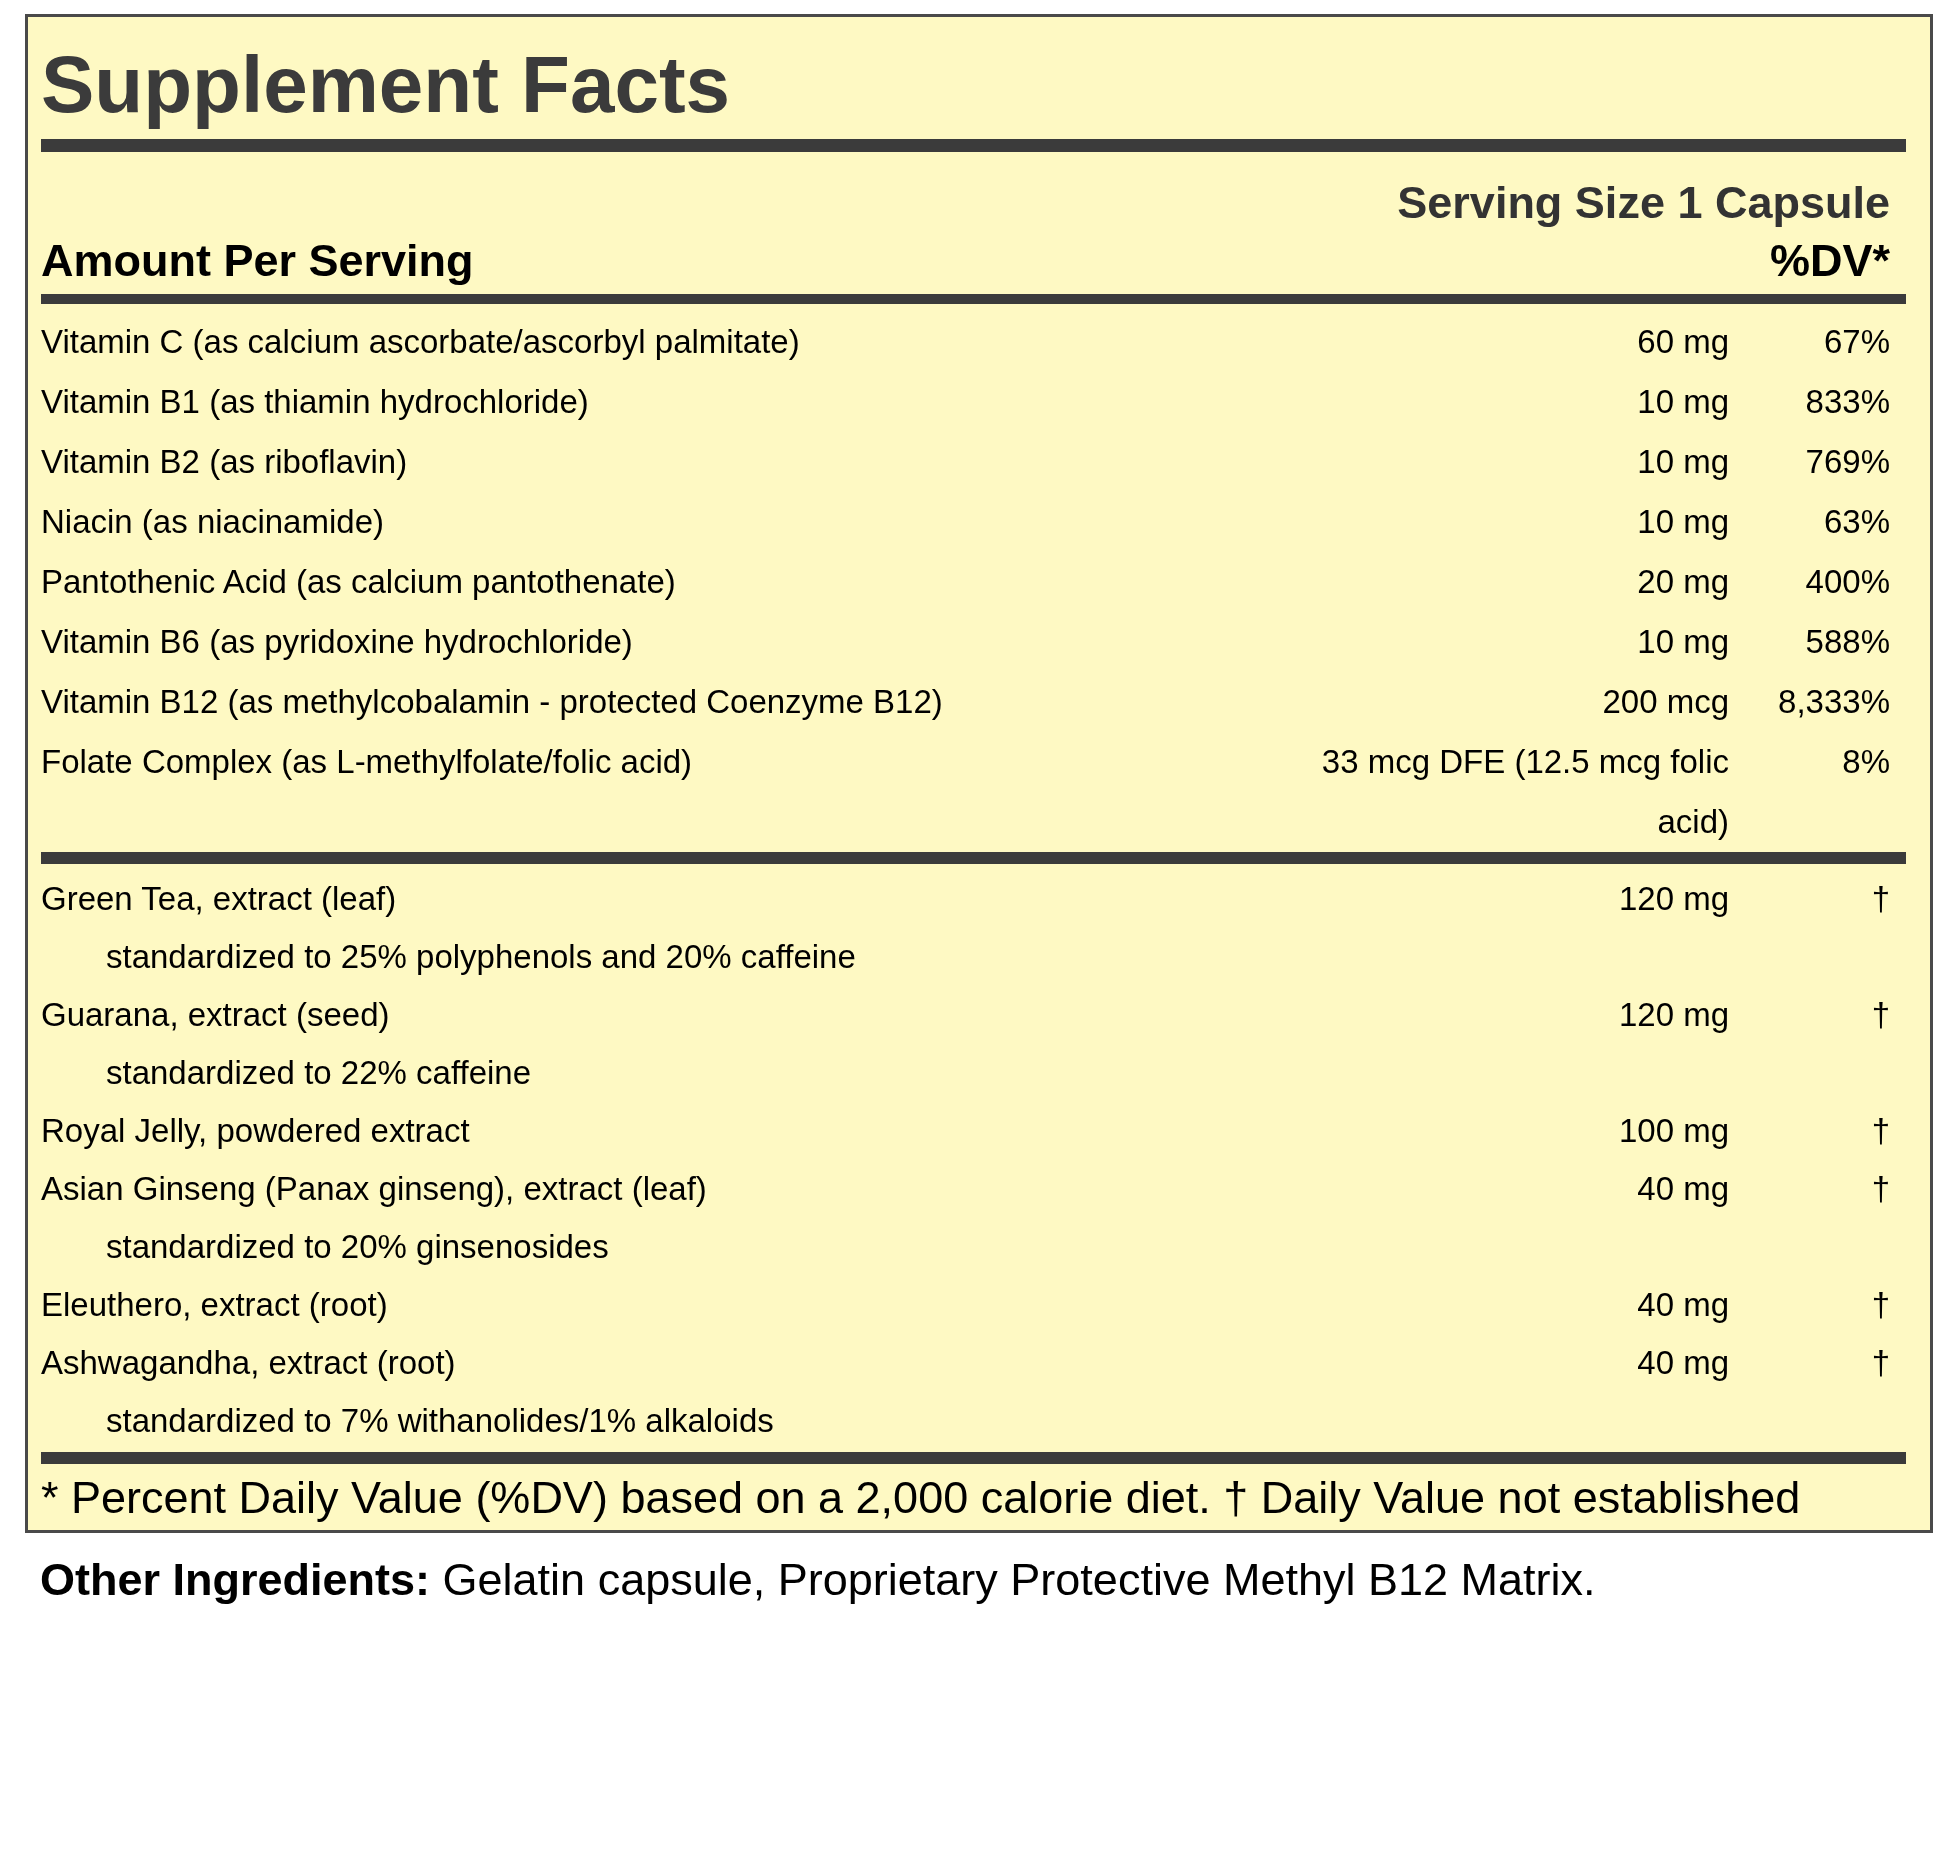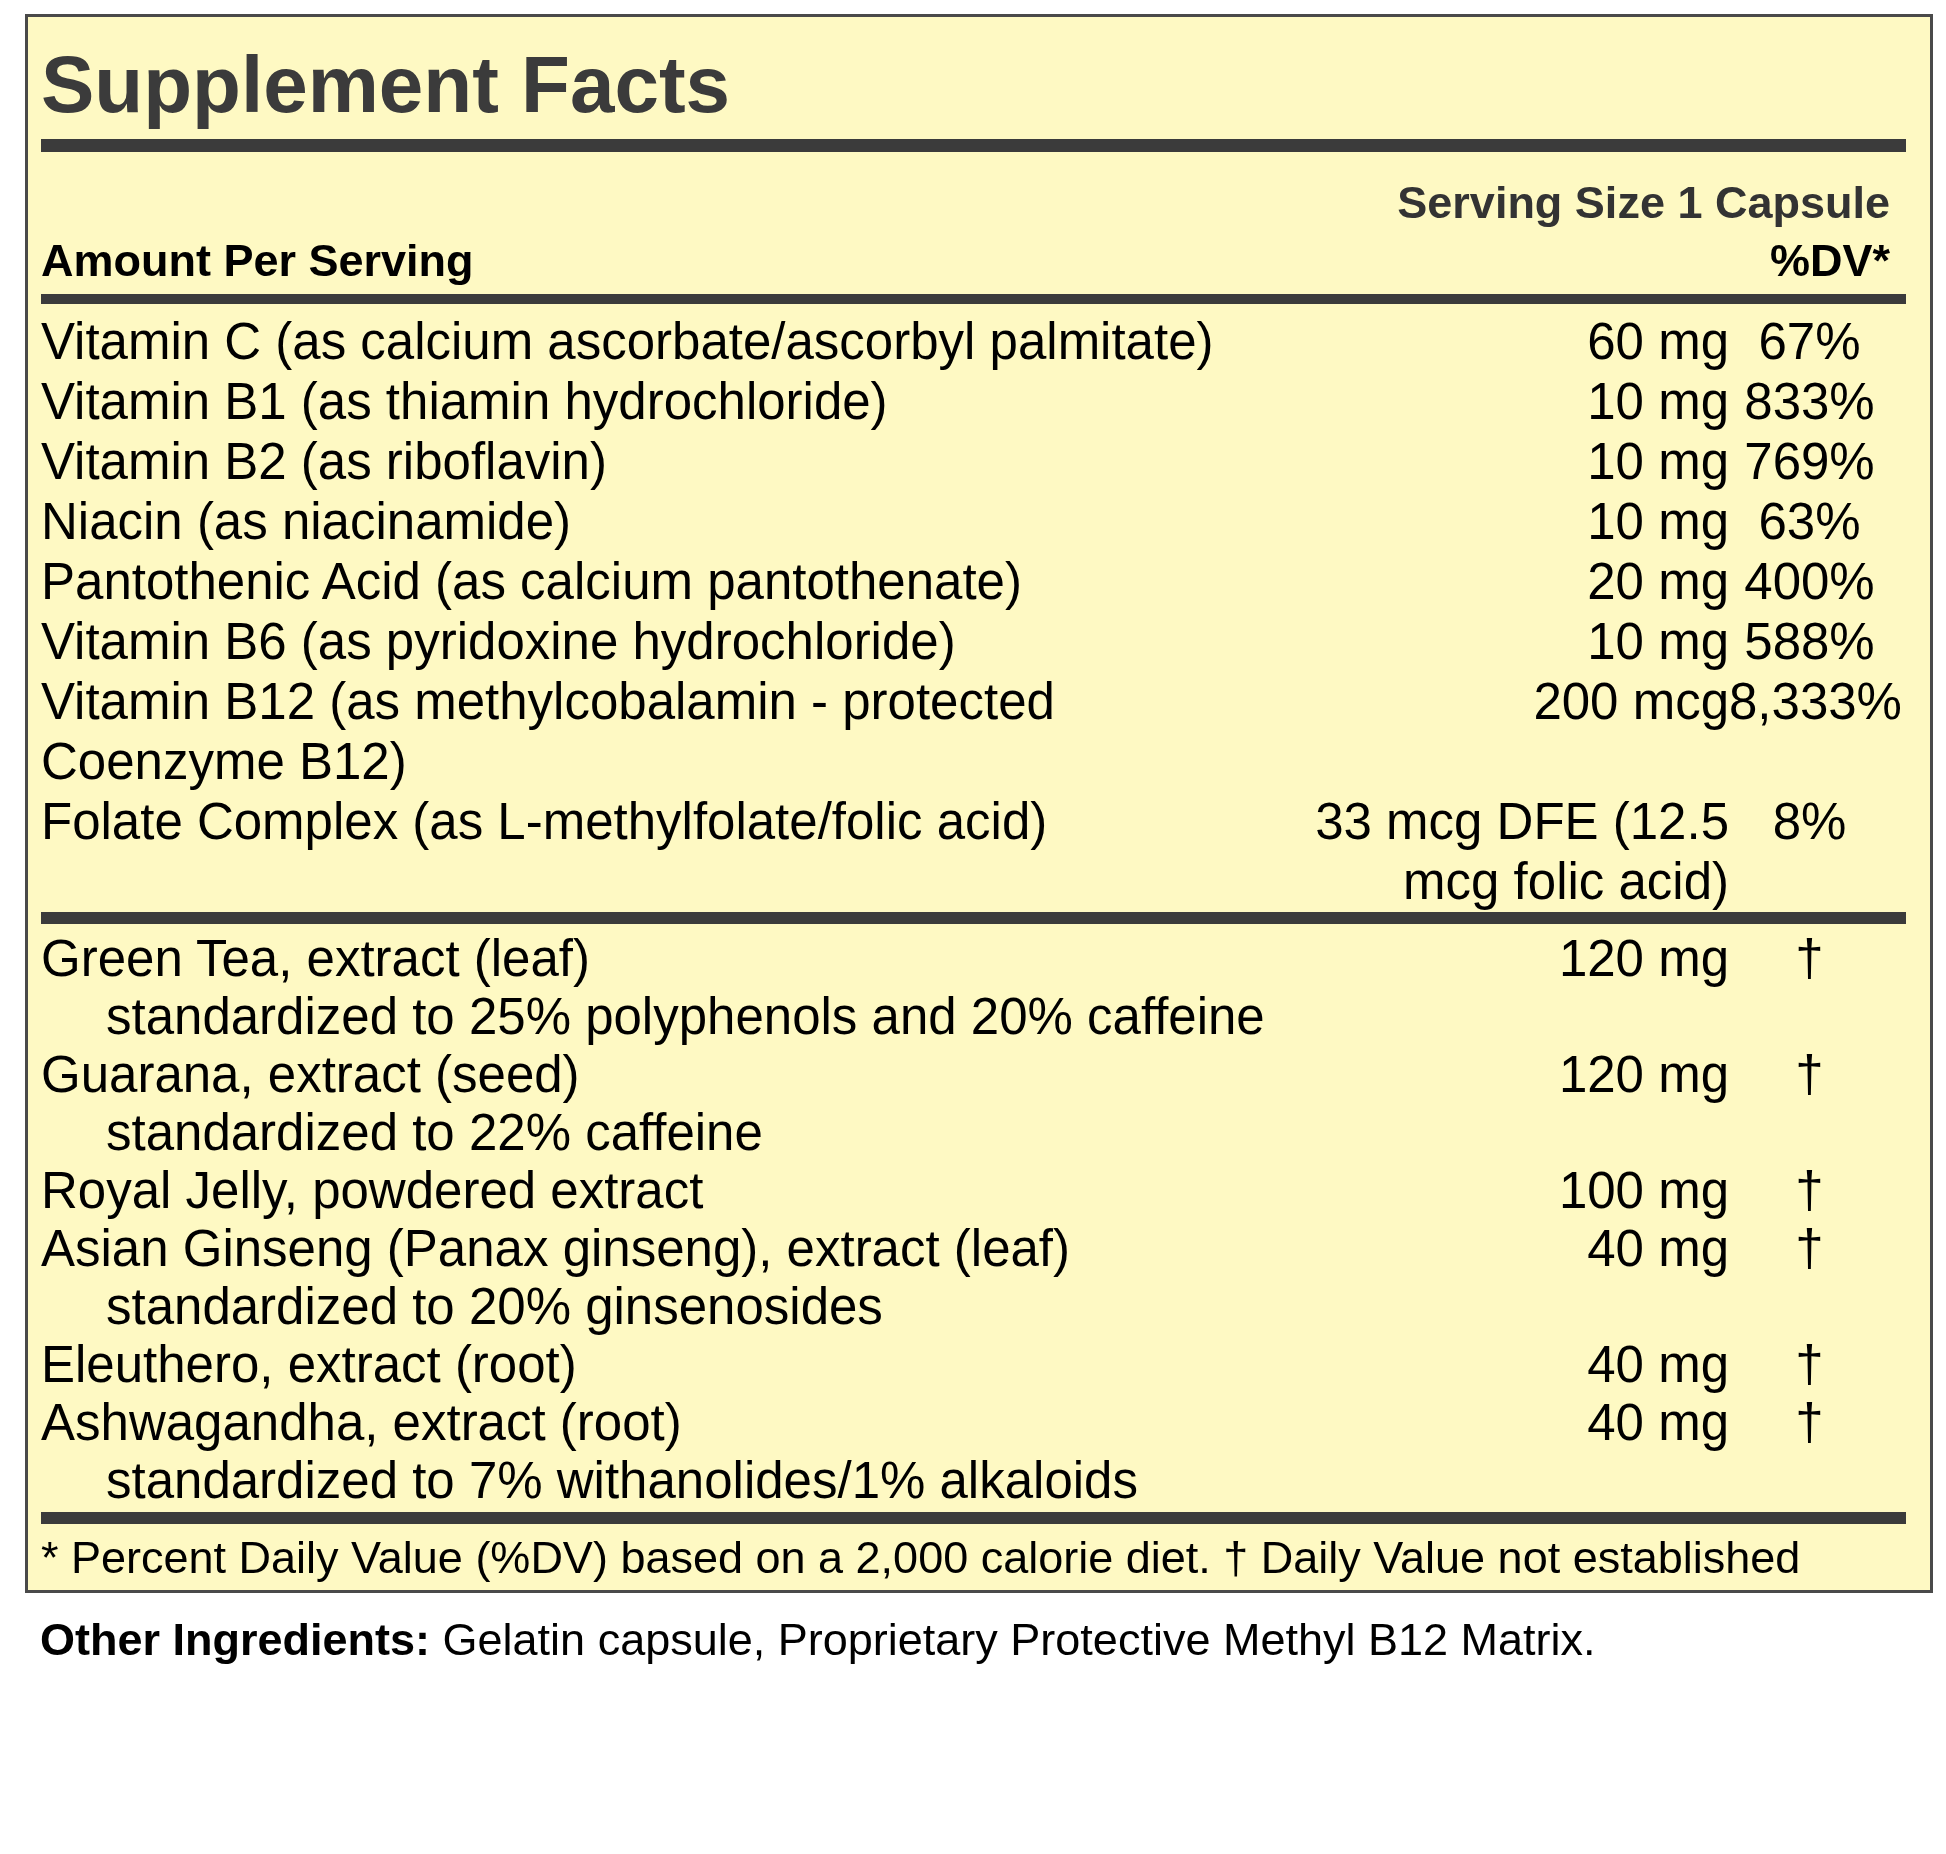"Vitamin C (as calcium ascorbate/ascorbyl" .rows { font-size: 51px -> 33px }
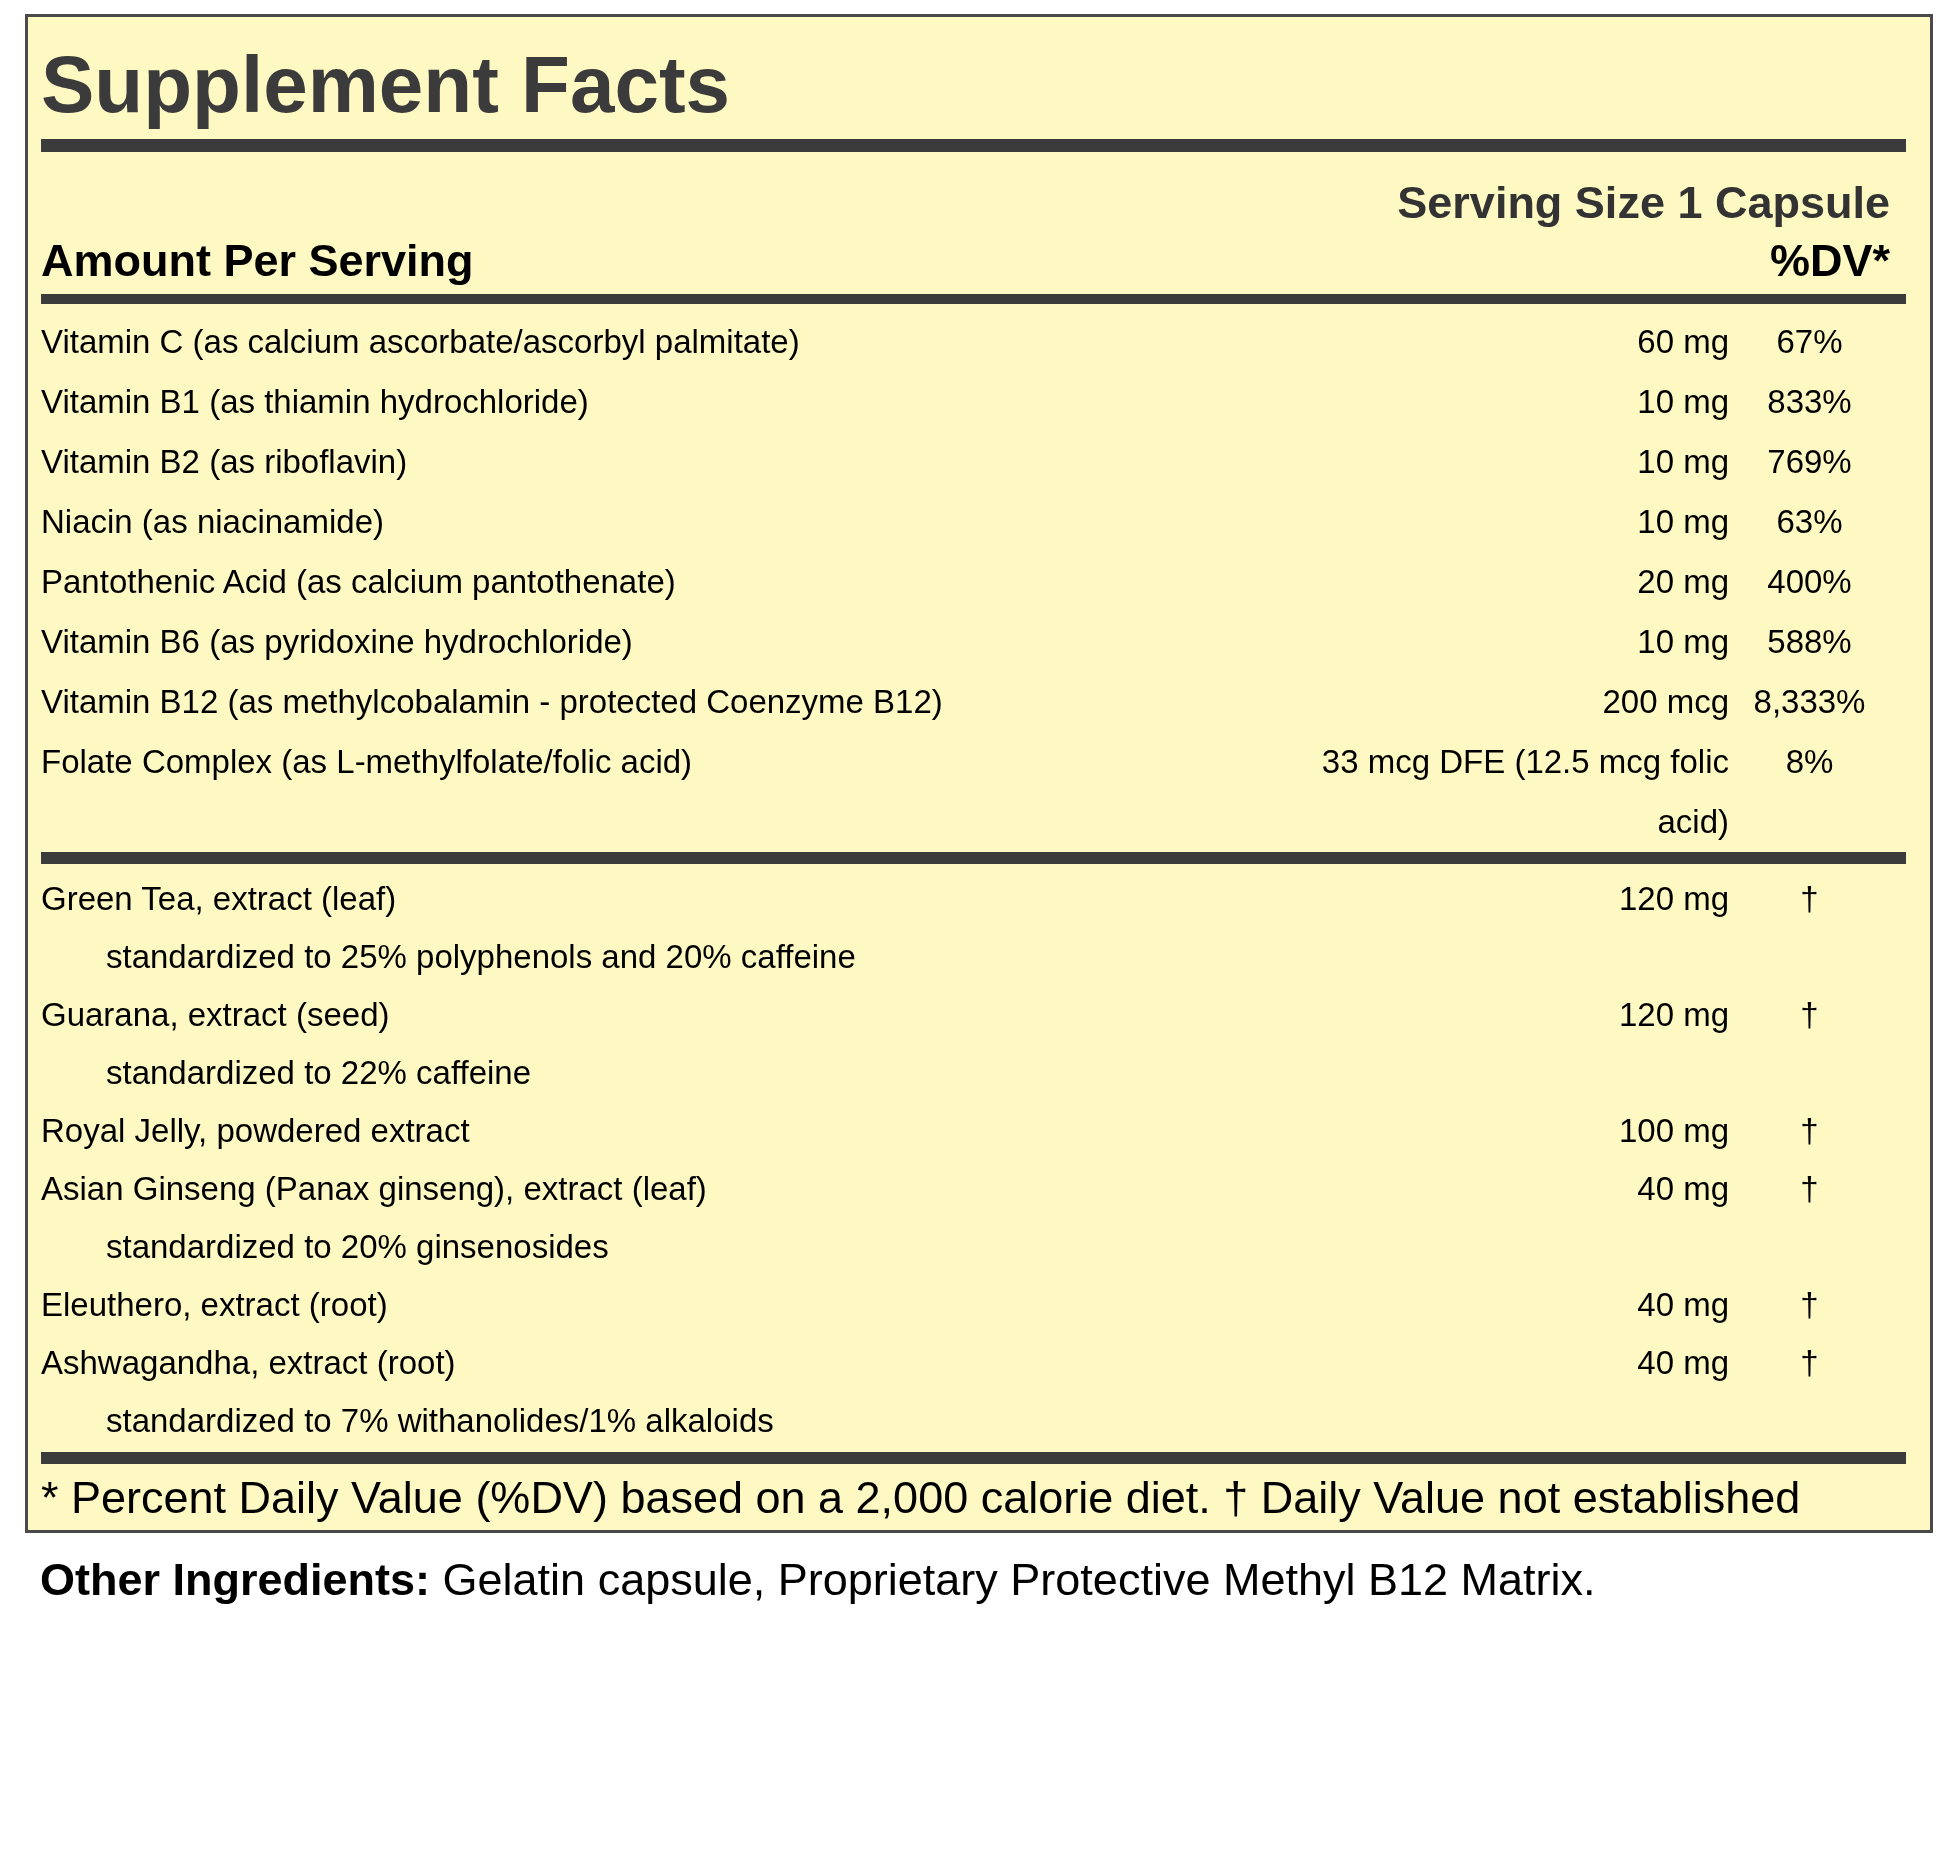"67%" .cell-dv { text-align: center -> right }
